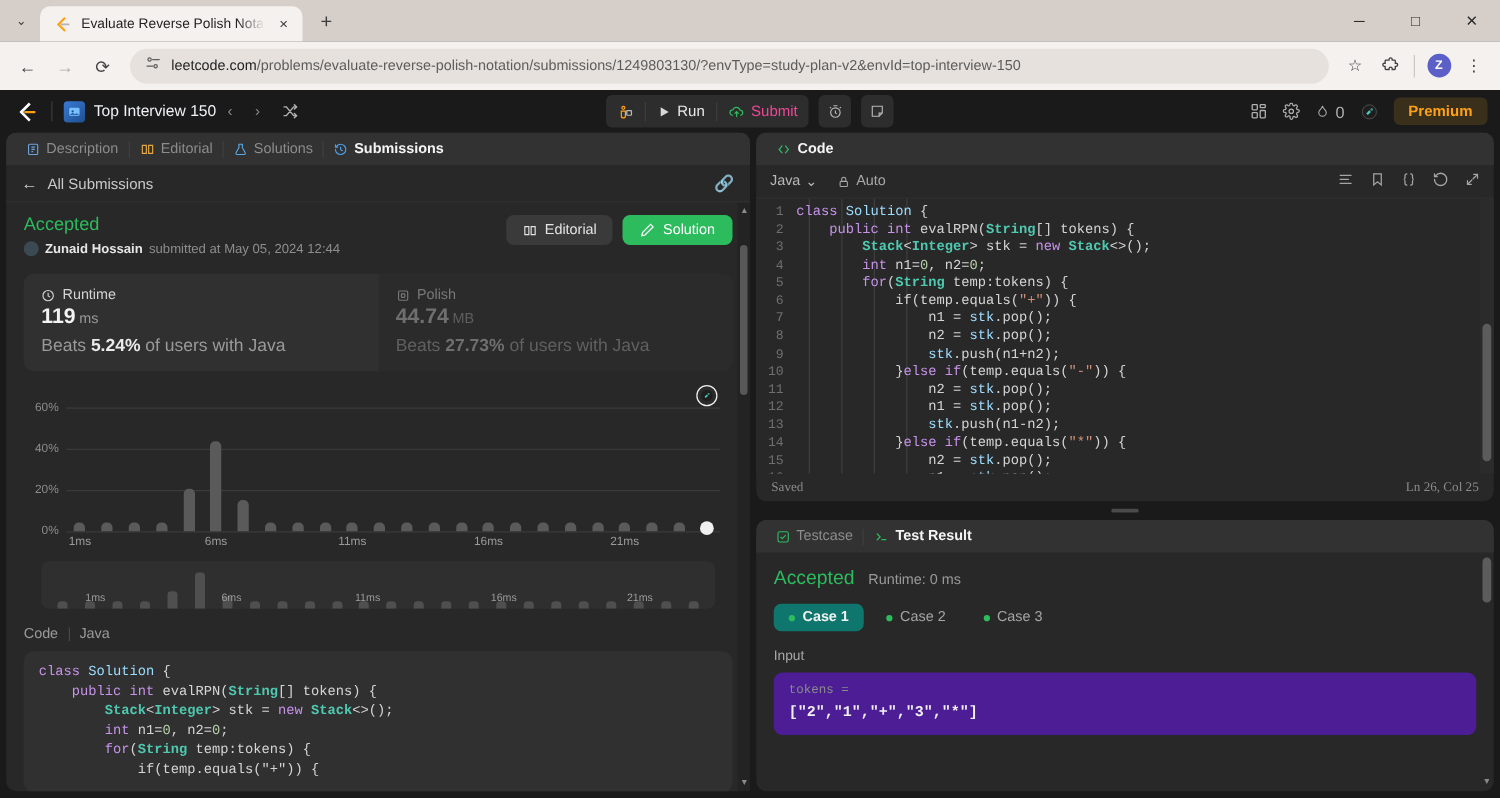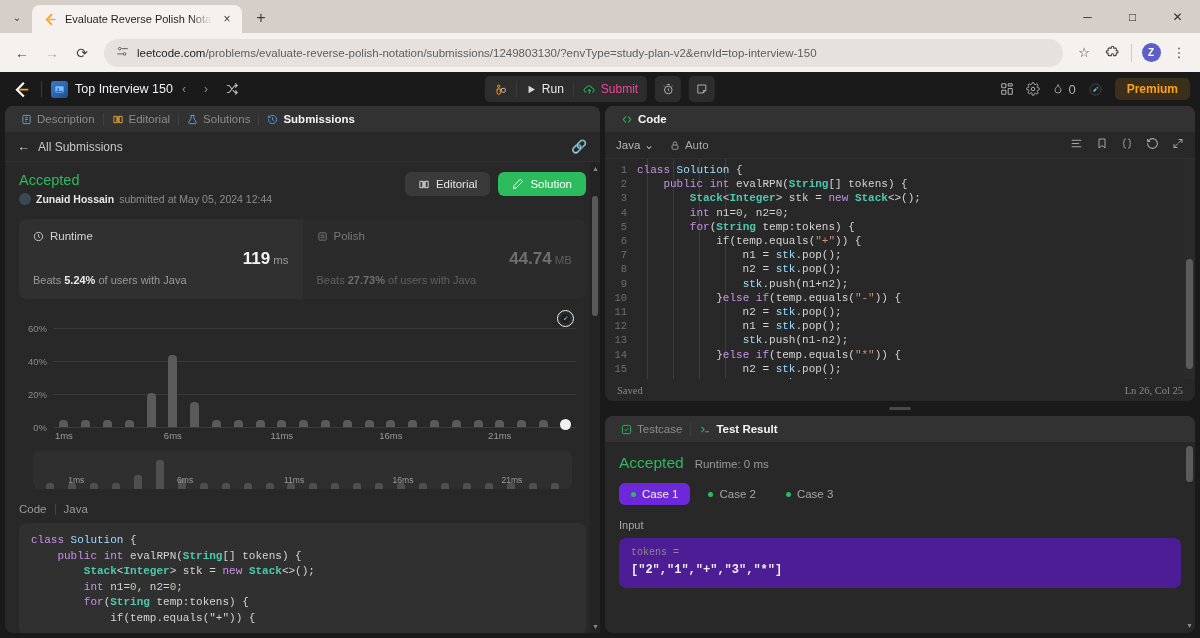"119 ms" .stat-value { margin-top: 7px -> 1px; text-align: right -> none }
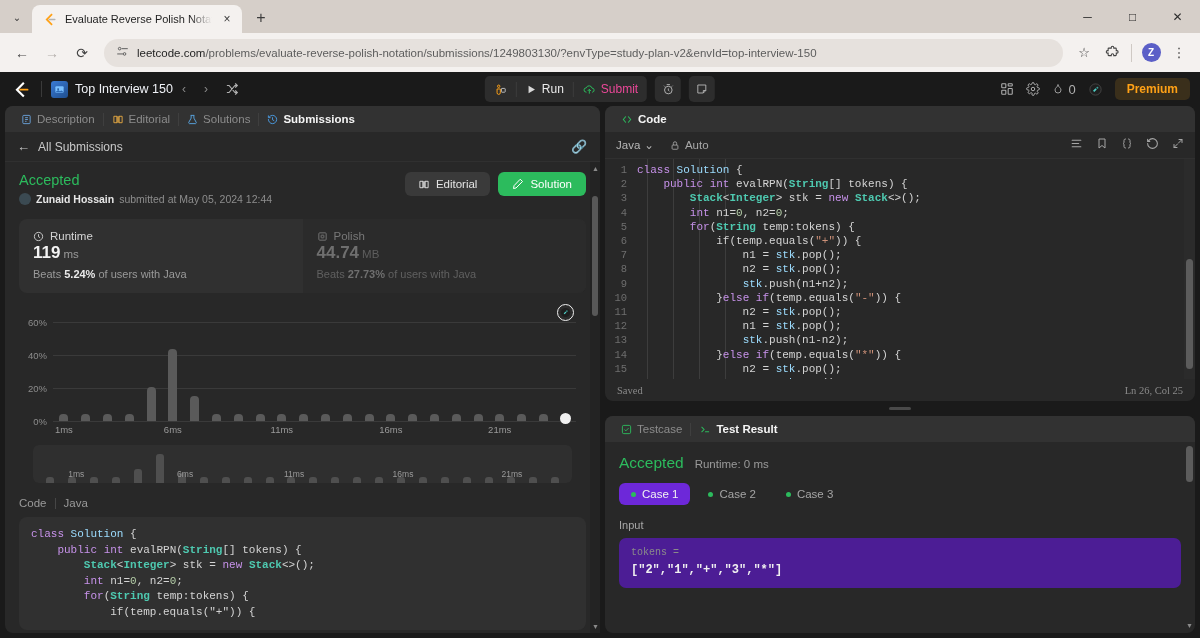"Beats 5.24% of users with" .stat-beats { font-size: 11px -> 14px }
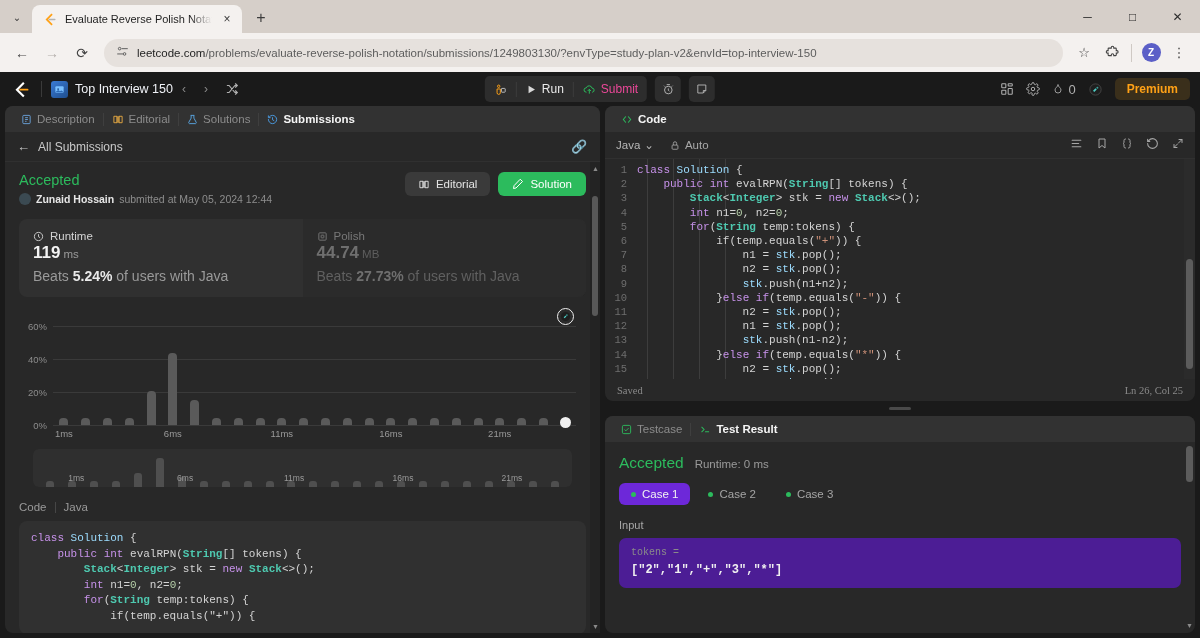"Case 1" .case-tab.active { background: #6d28d9 -> #0f766e; font-weight: 400 -> 700 }
